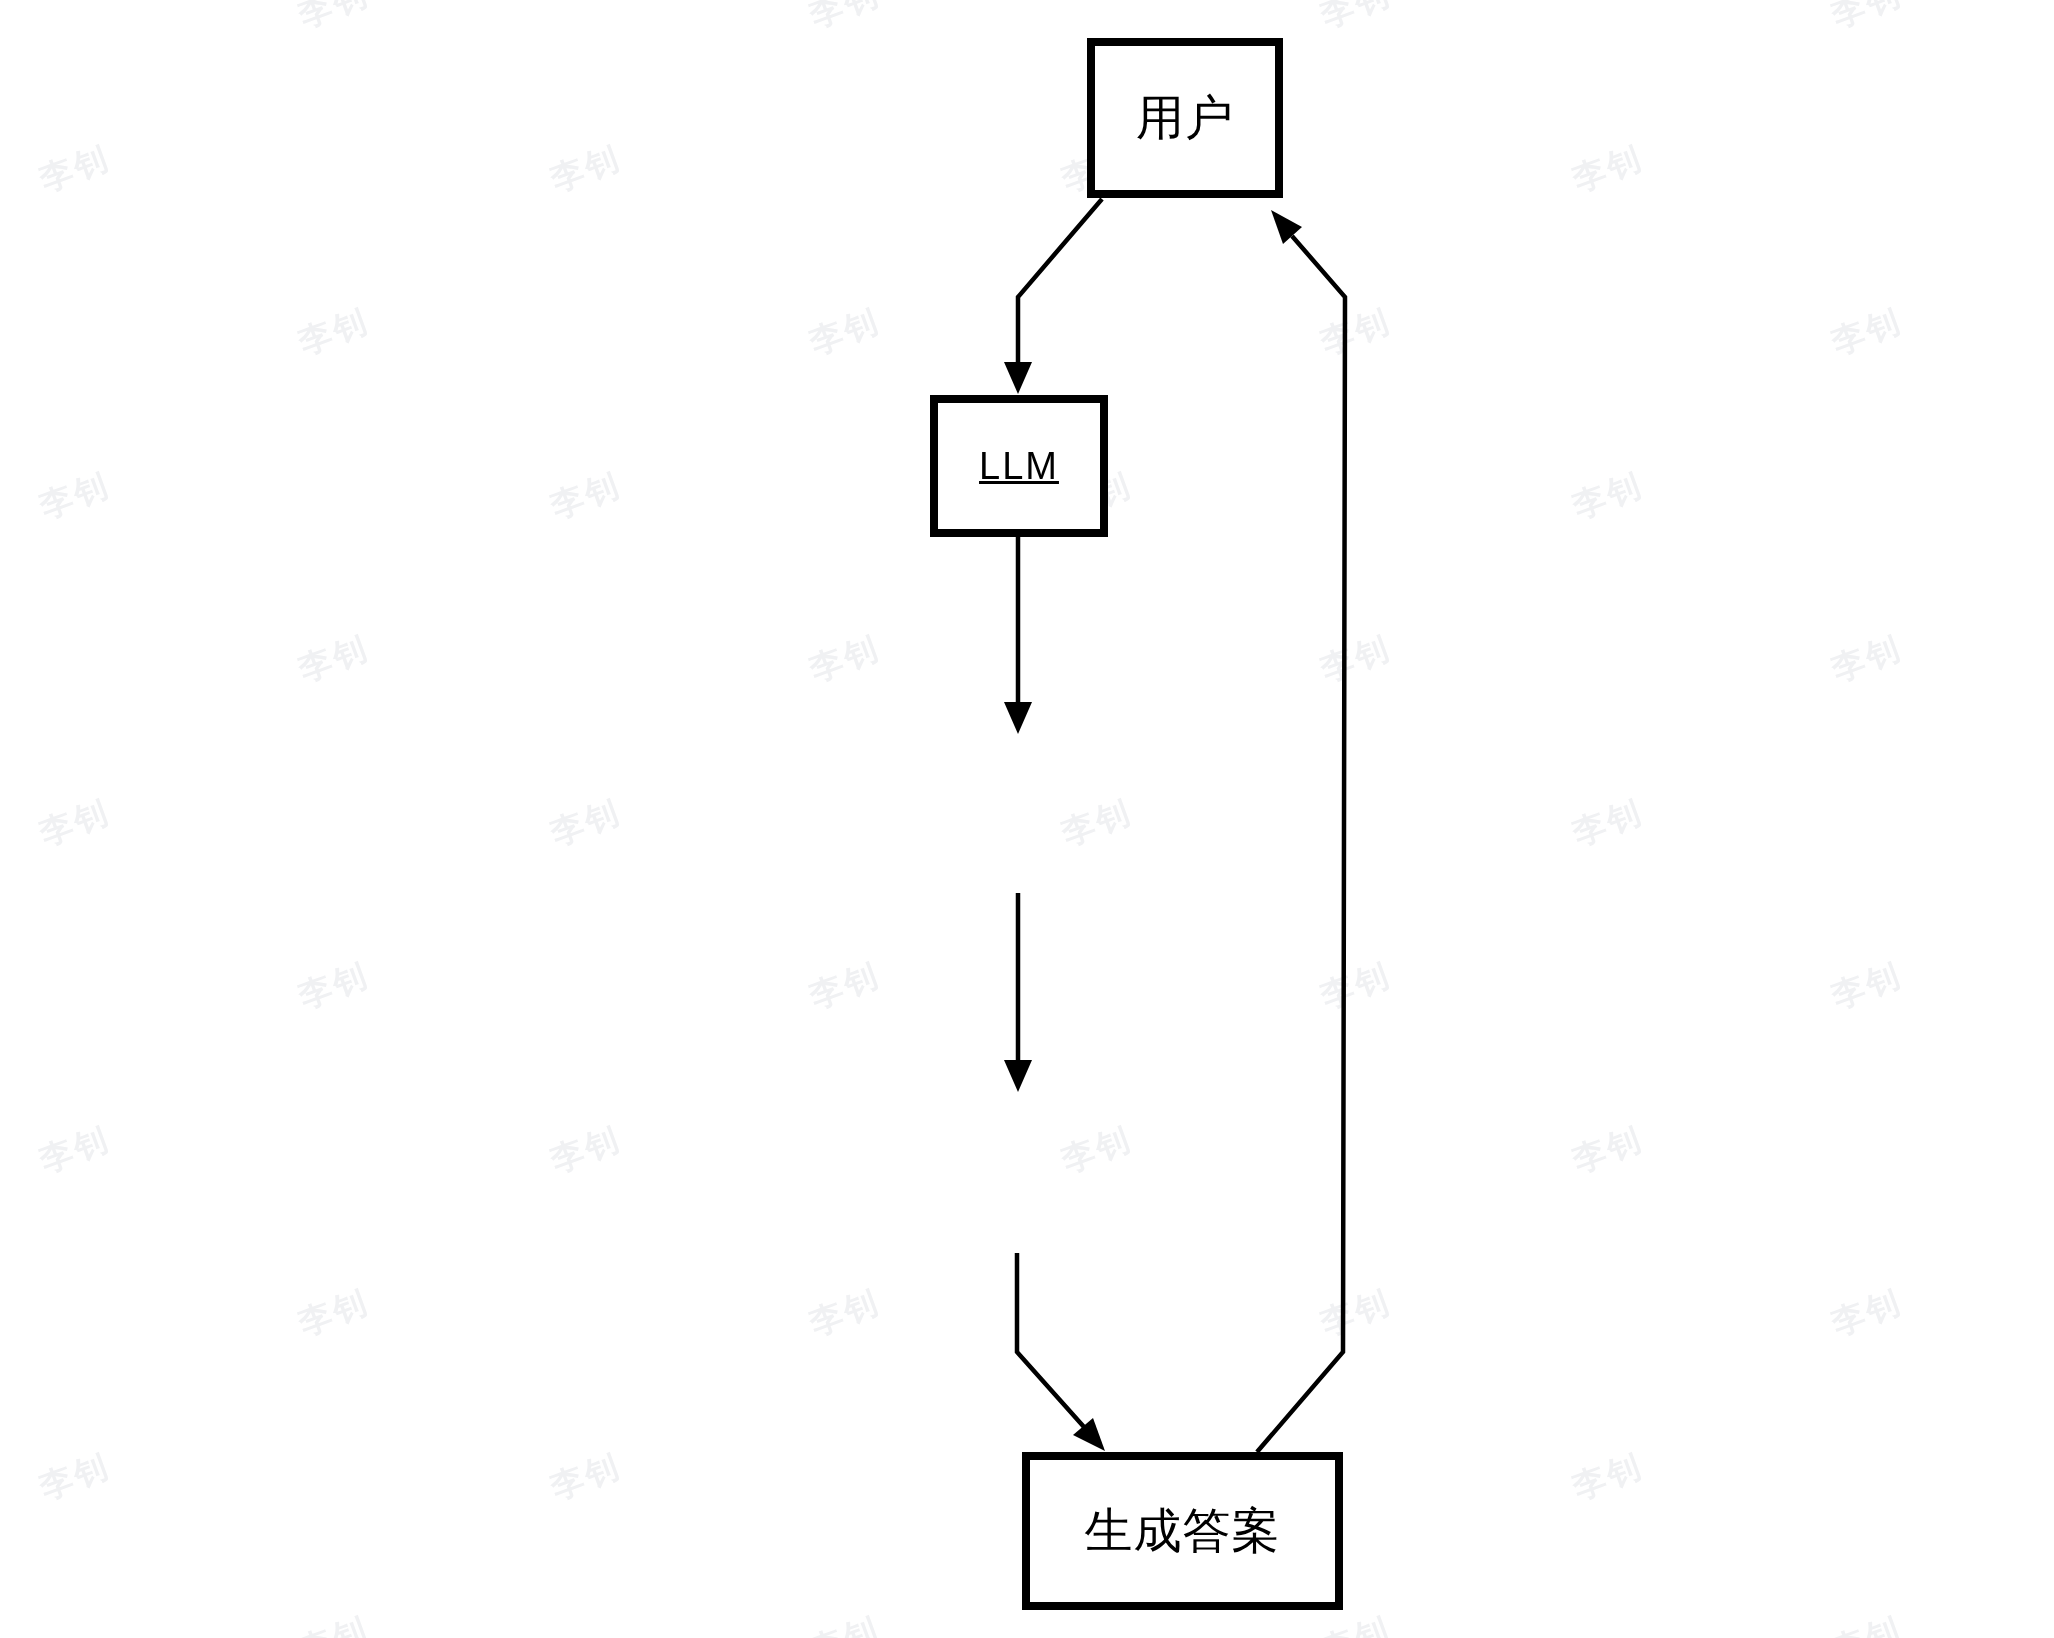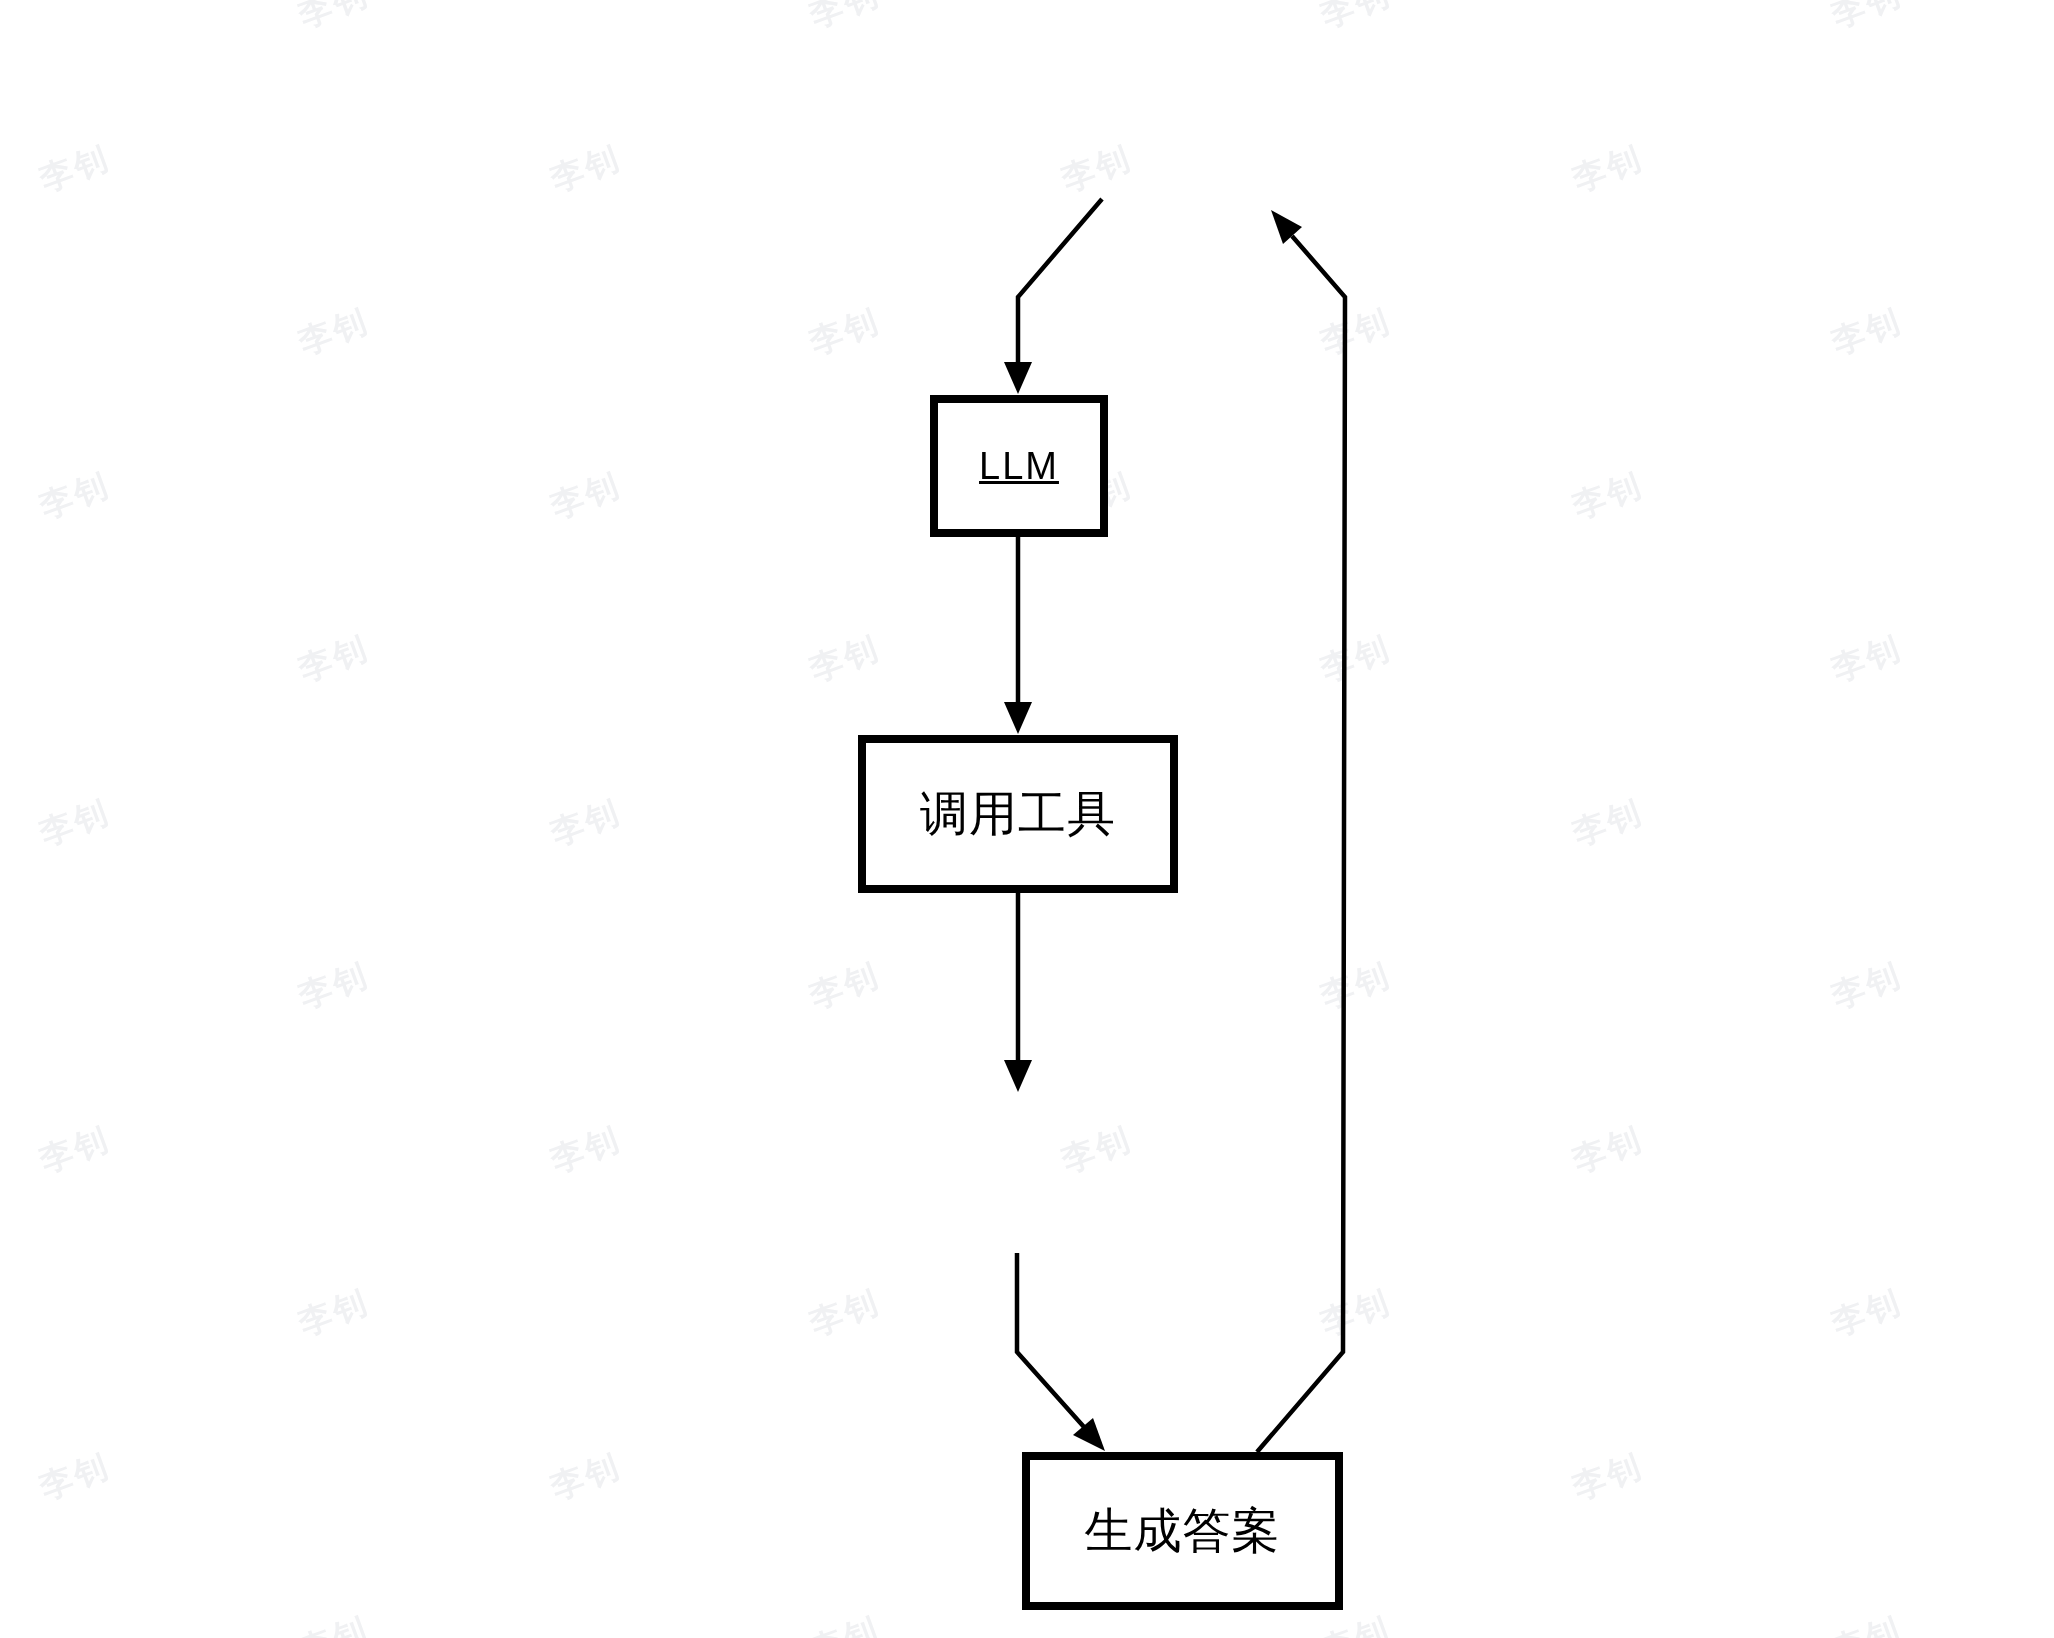"用户" div.node { html: none -> <div>用户</div> }
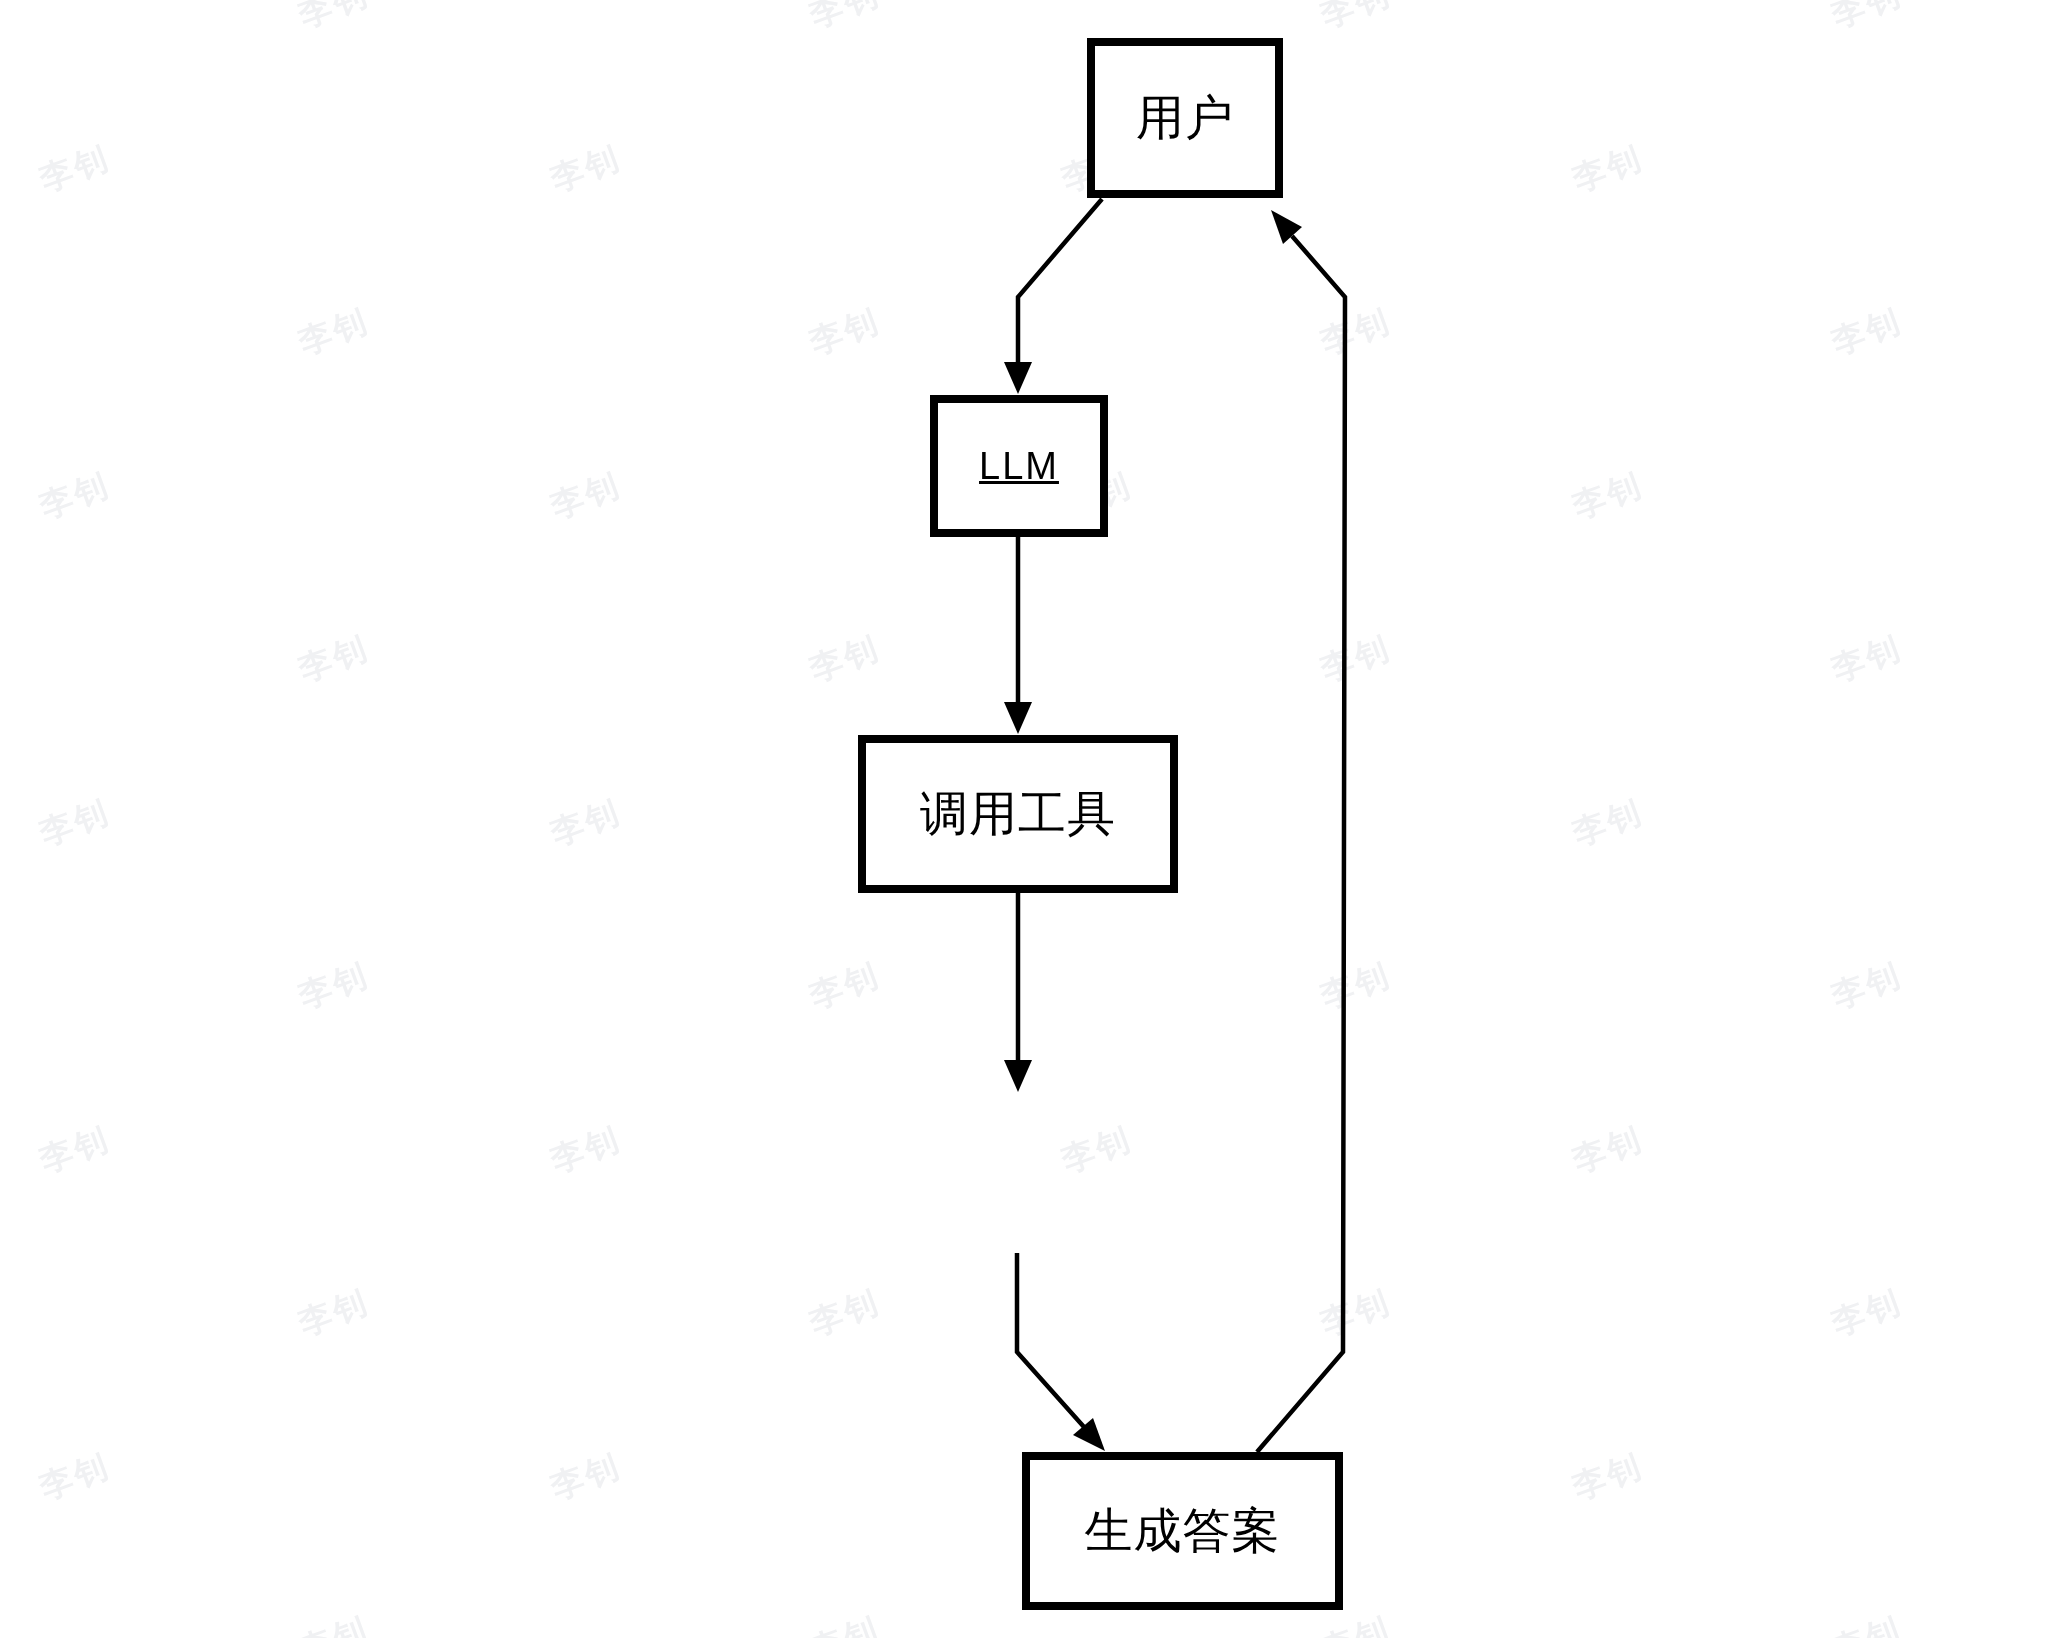"调用工具" div.node { html: <div>调用工具</div> -> none }
